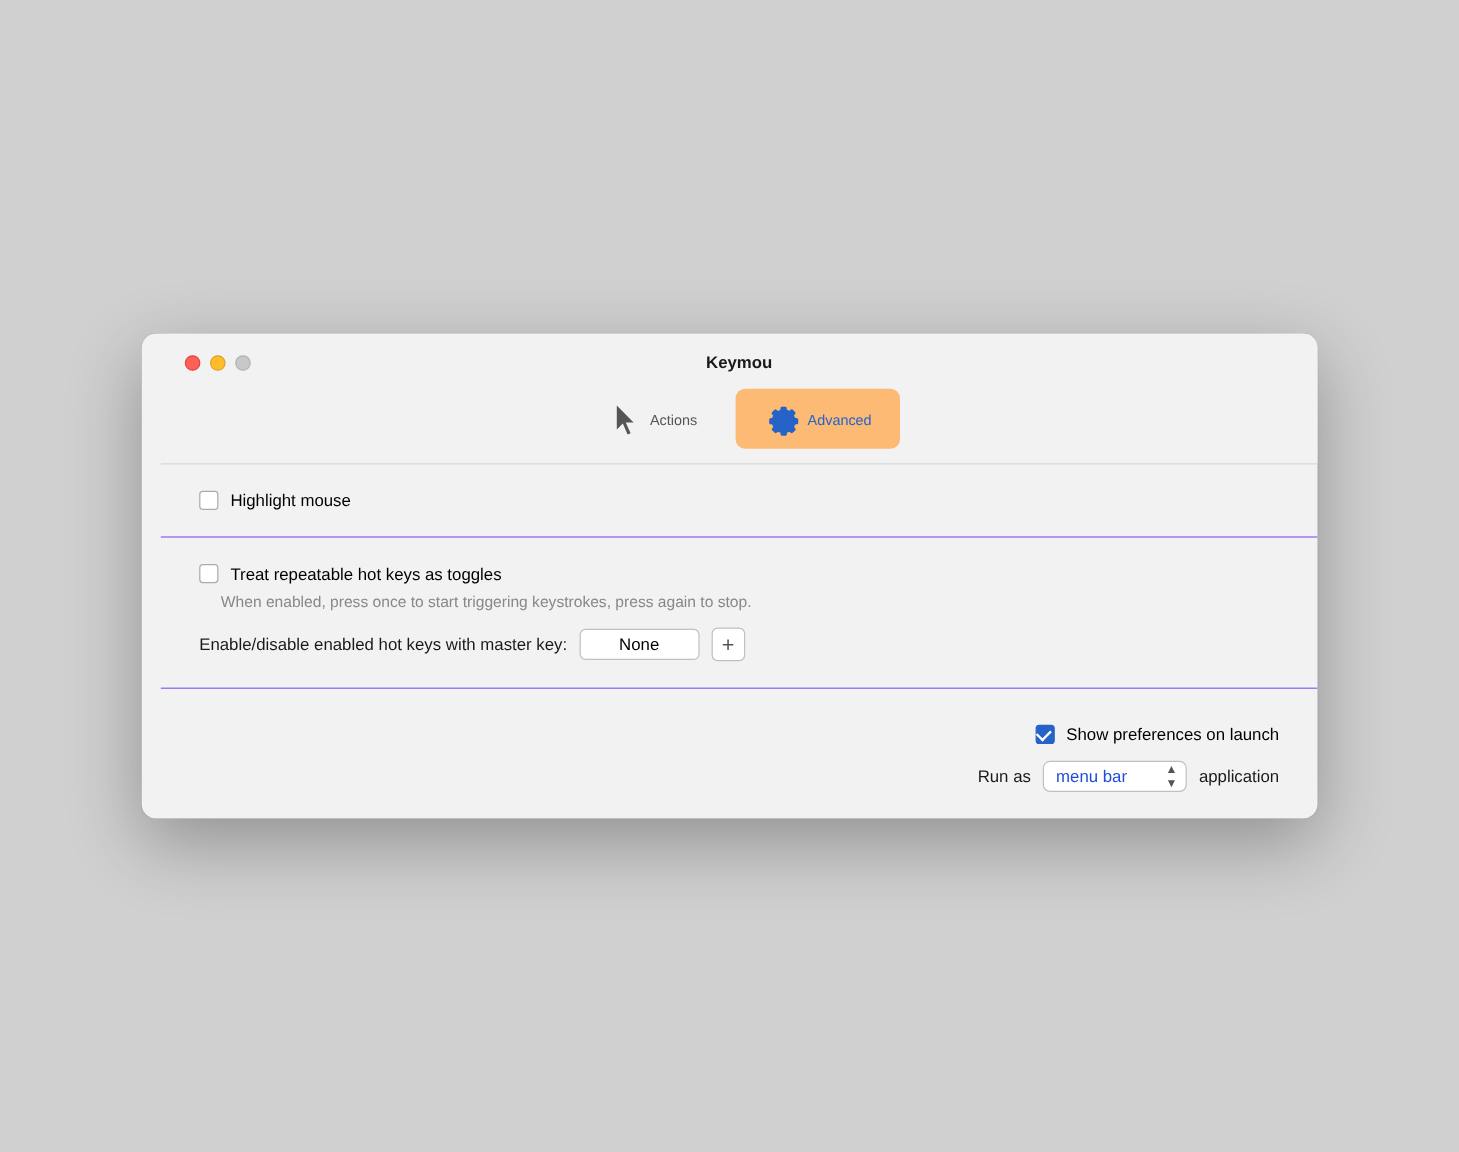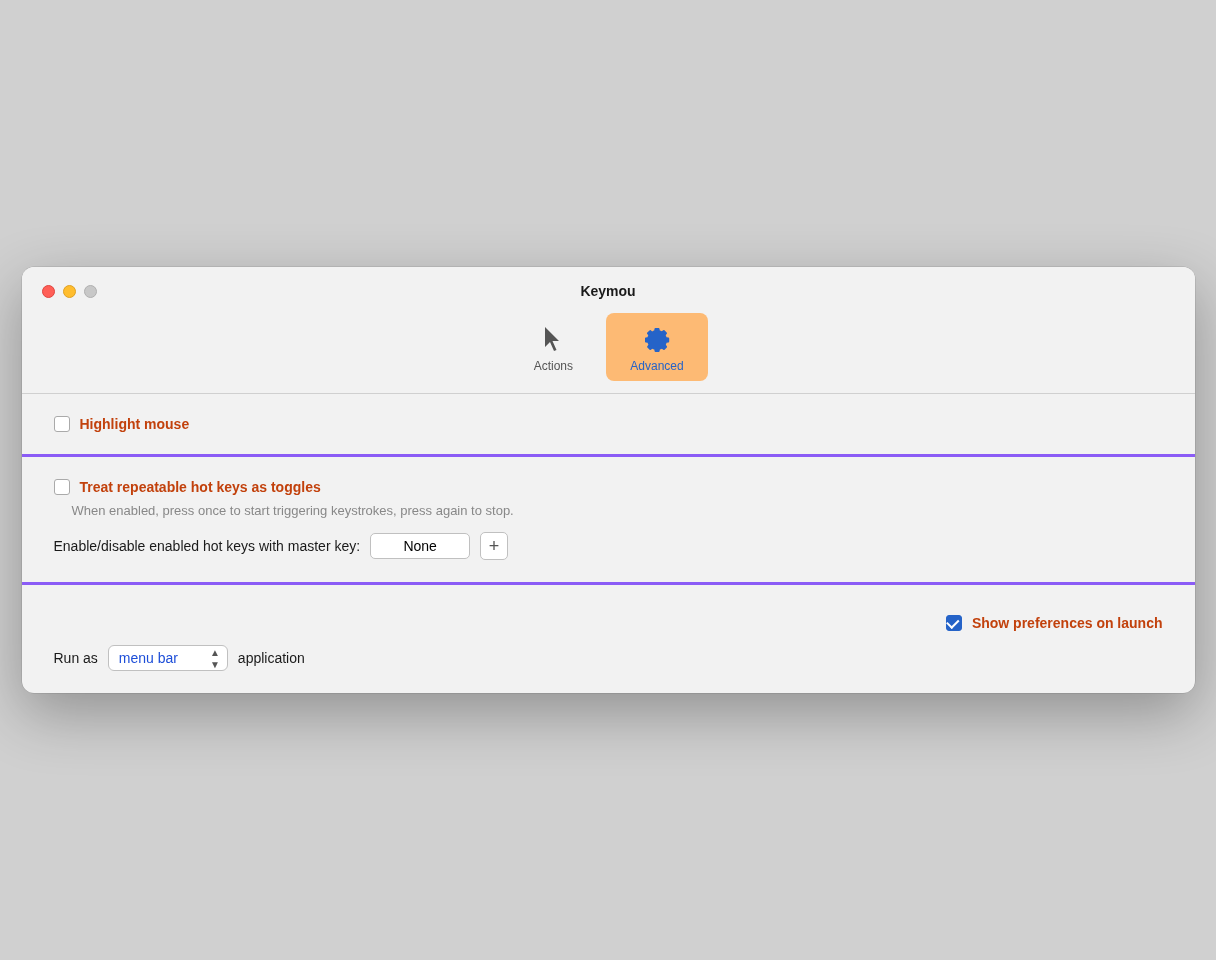"Keymou" .window { padding-left: none -> 16px; width: 1173px -> 980px }
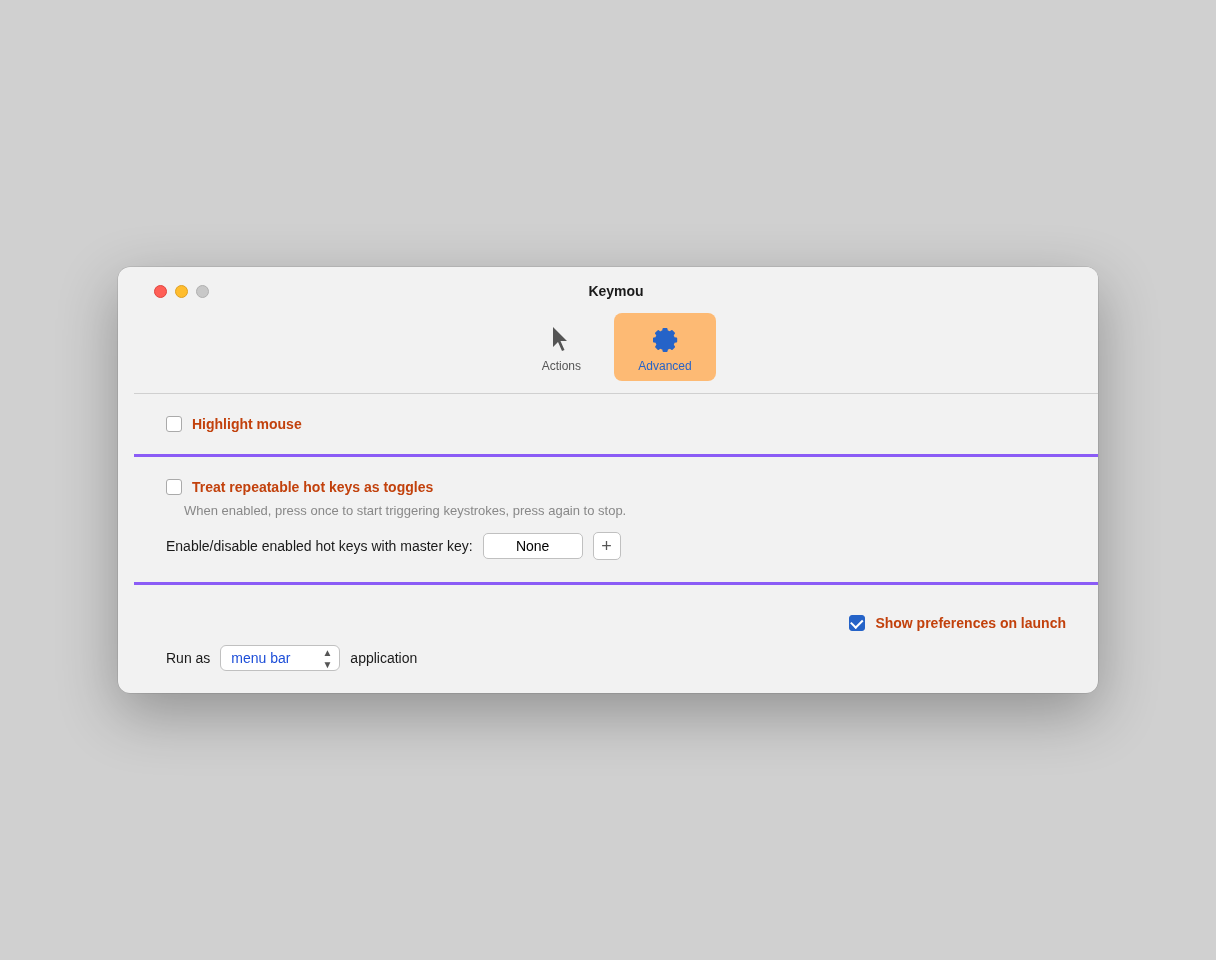"Actions" .tab { flex-direction: column -> row }
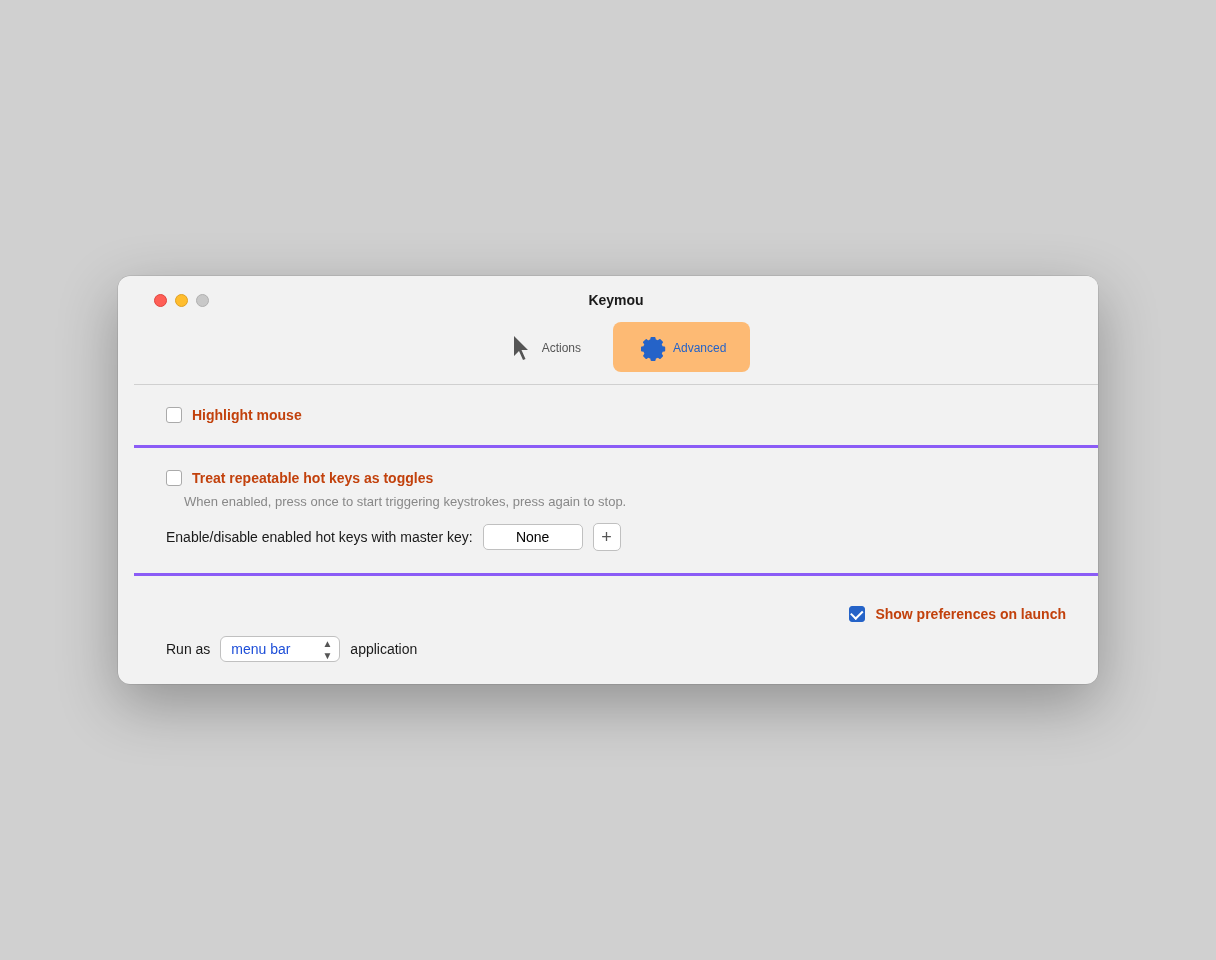"Highlight mouse" .checkbox-label { color: #c2410c -> #000000; font-weight: bold -> none }
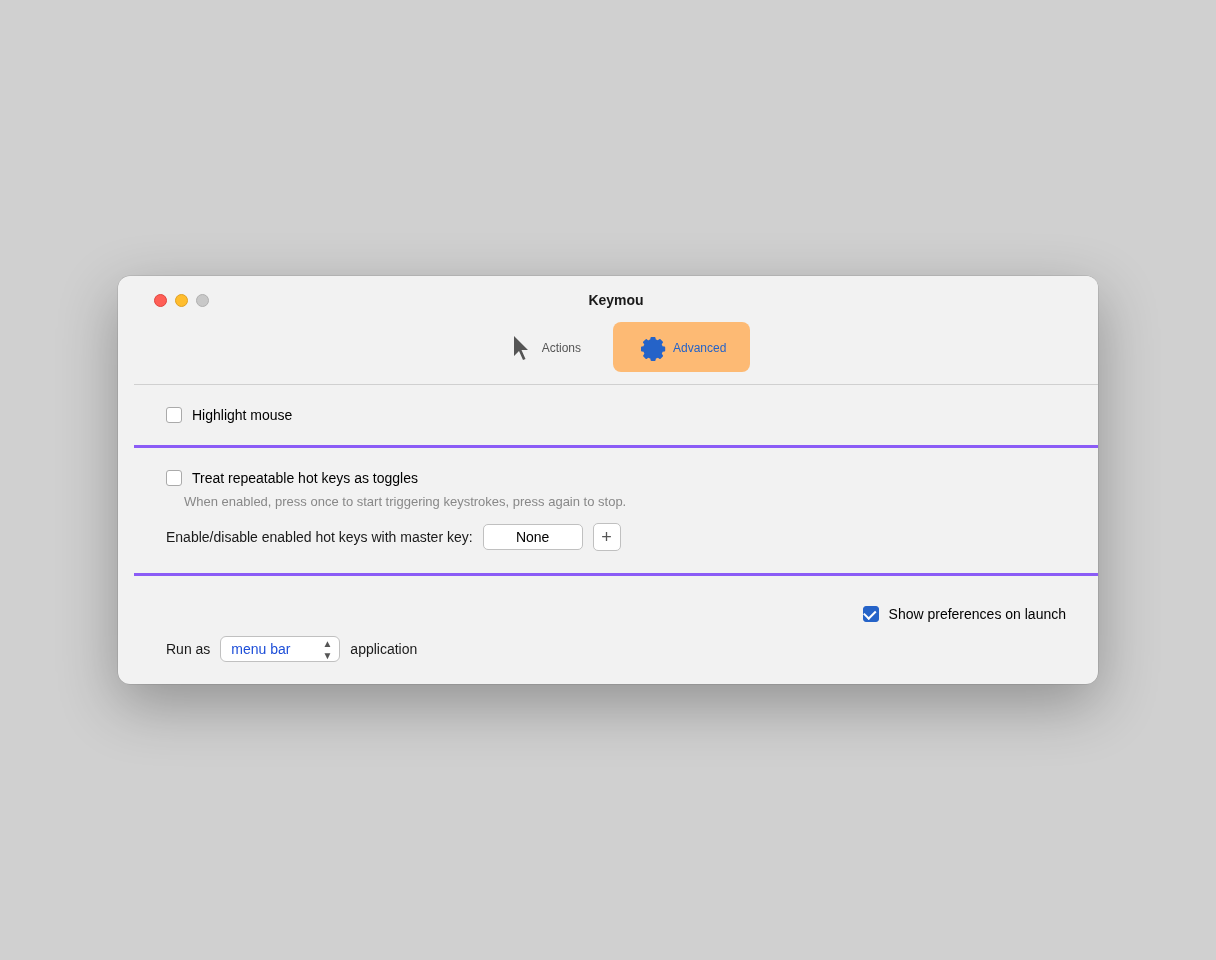"Treat repeatable hot keys as" .section + .section { border-top: 3px solid #8b5cf6 -> 1px solid #8b5cf6 }
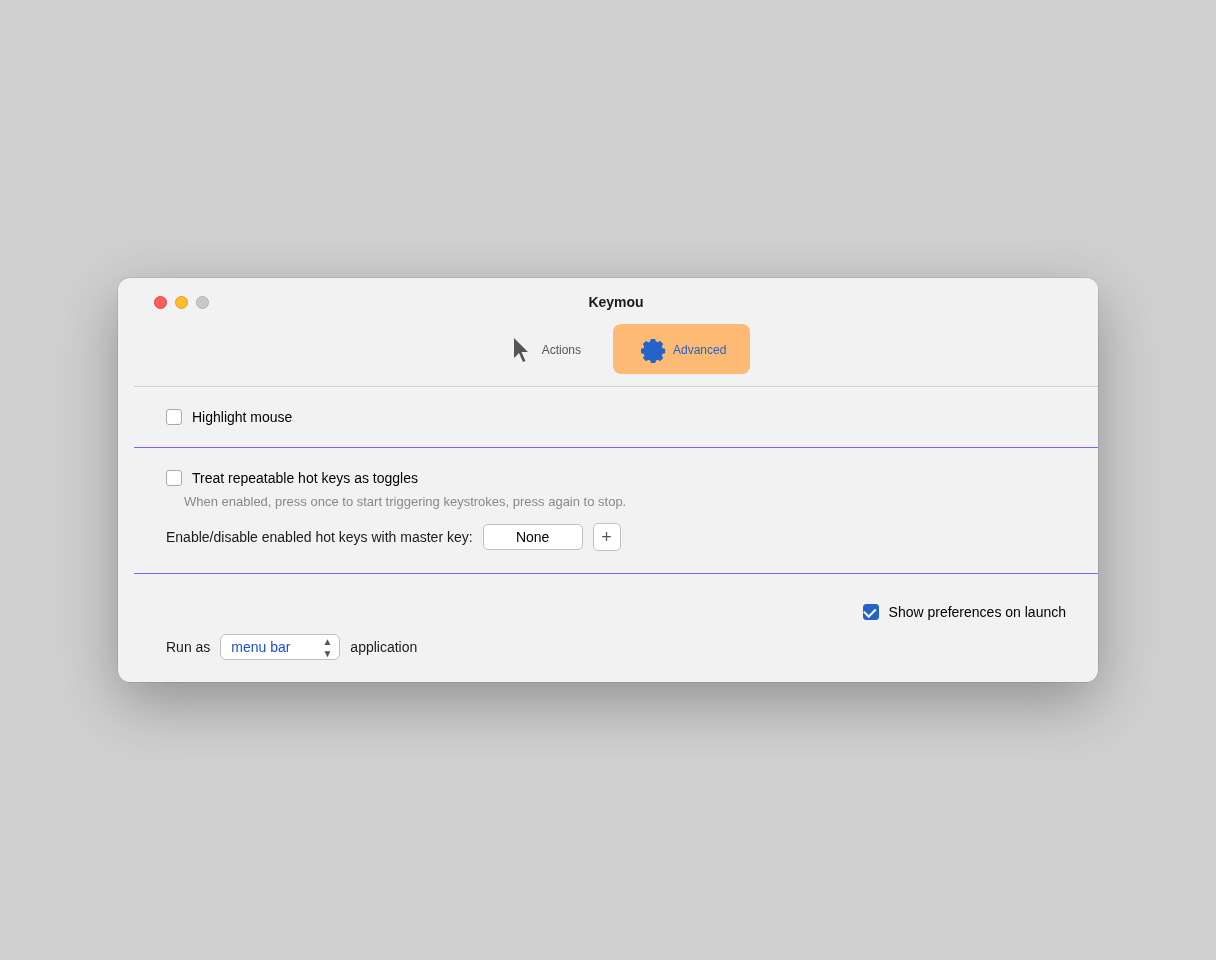"Run as" .run-as-row { justify-content: none -> flex-end }
